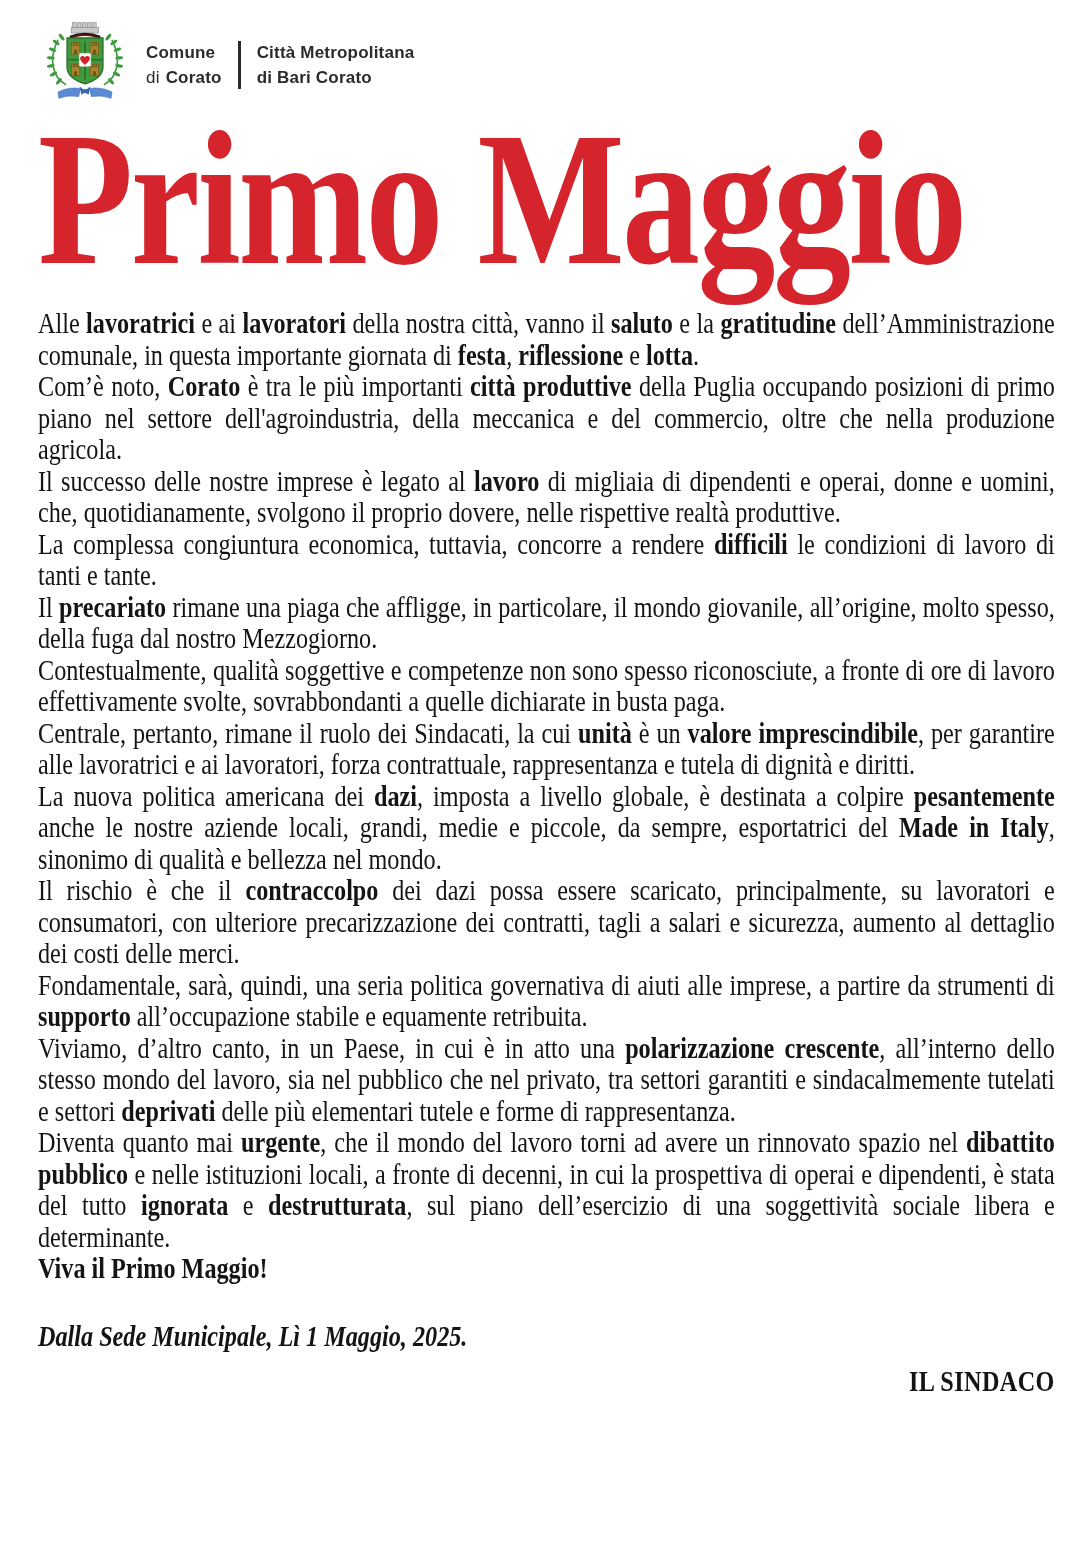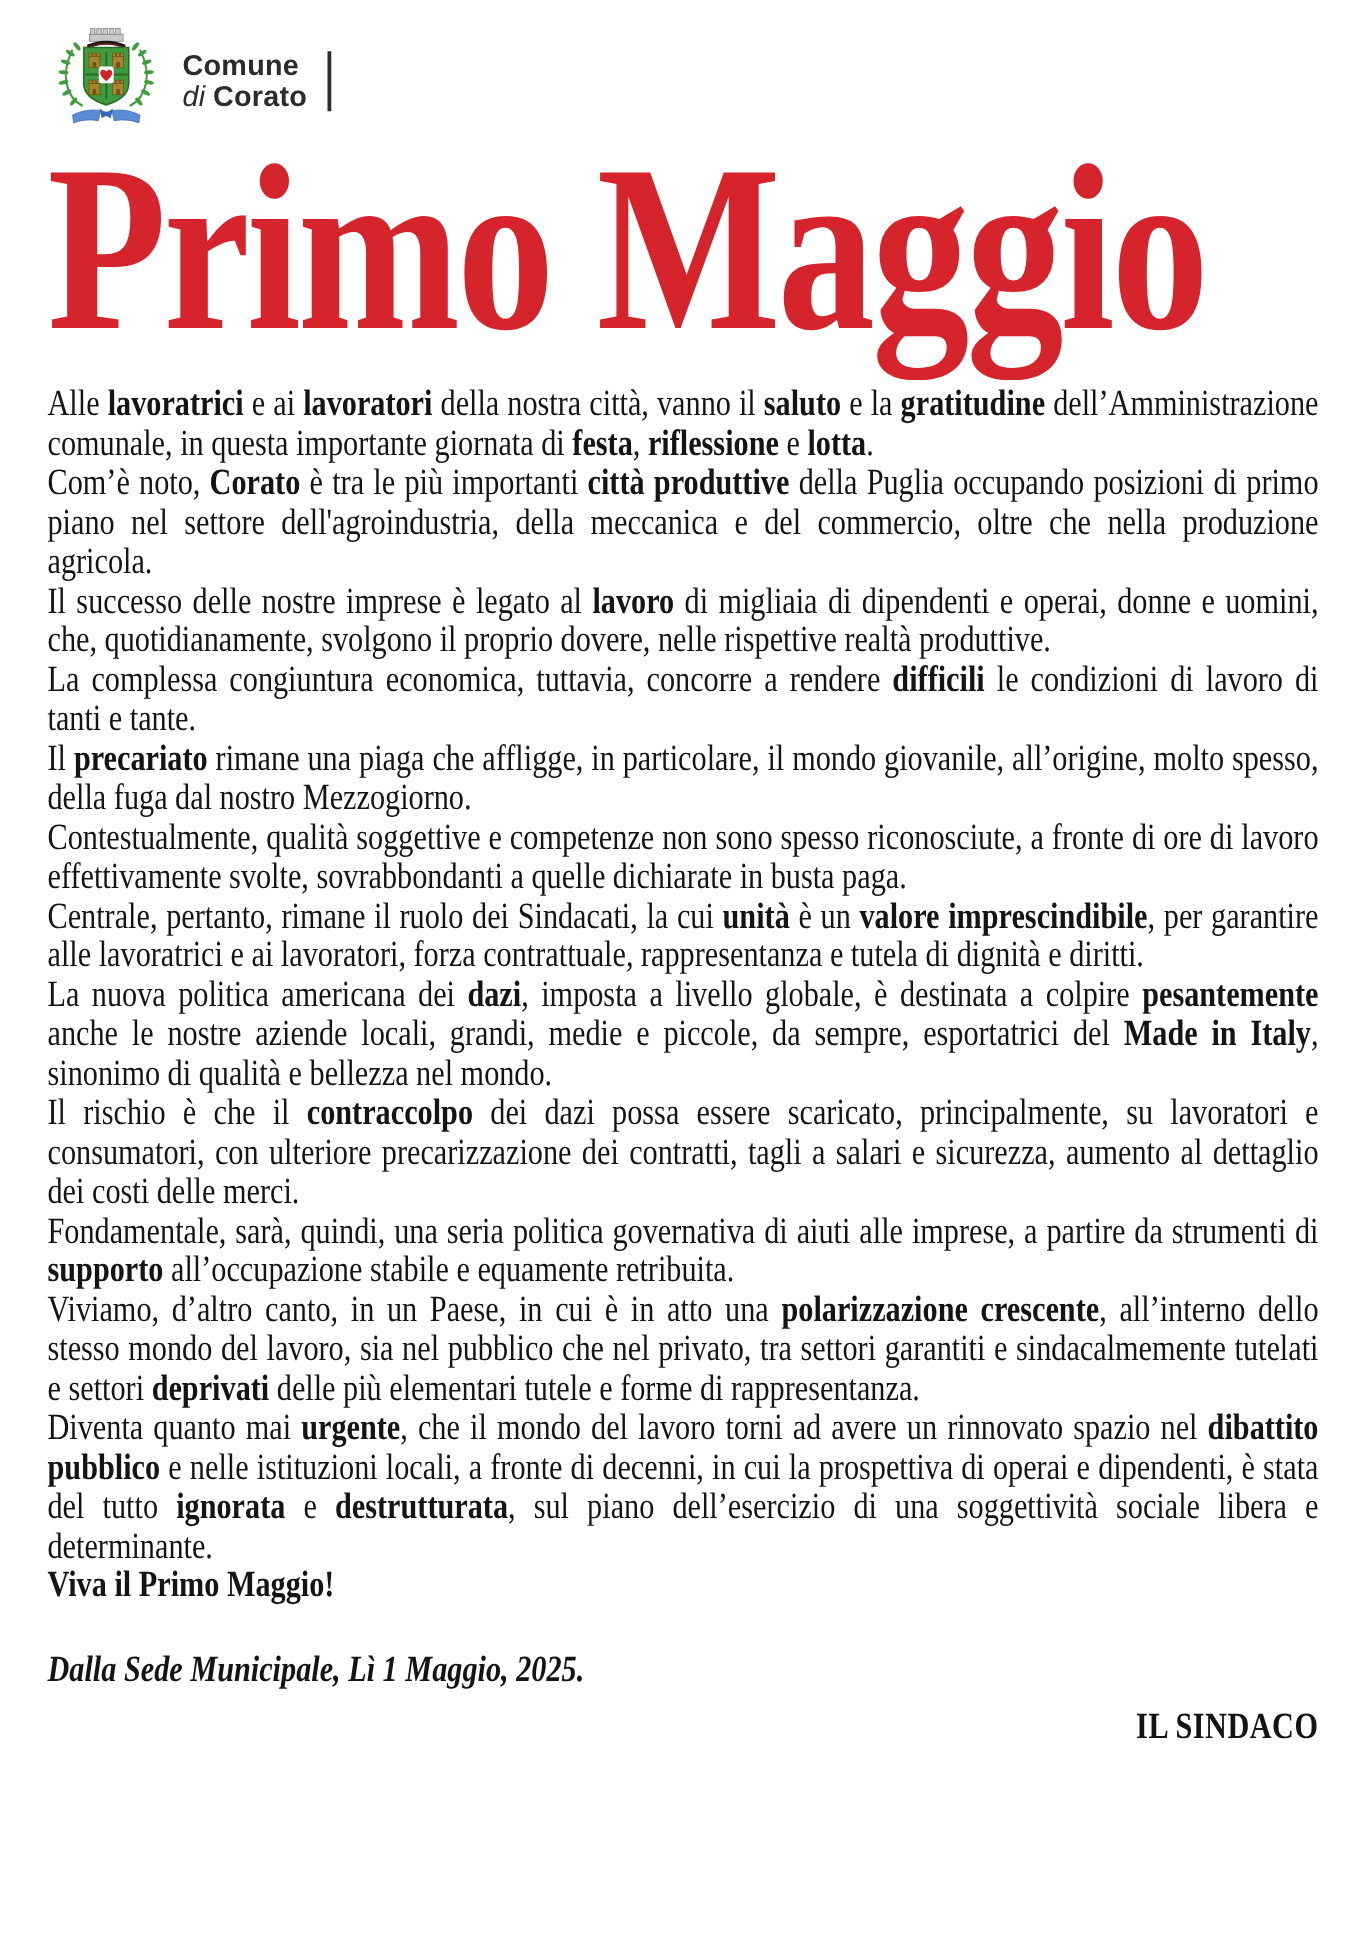"Comune" .header-text { font-size: 23px -> 17px }
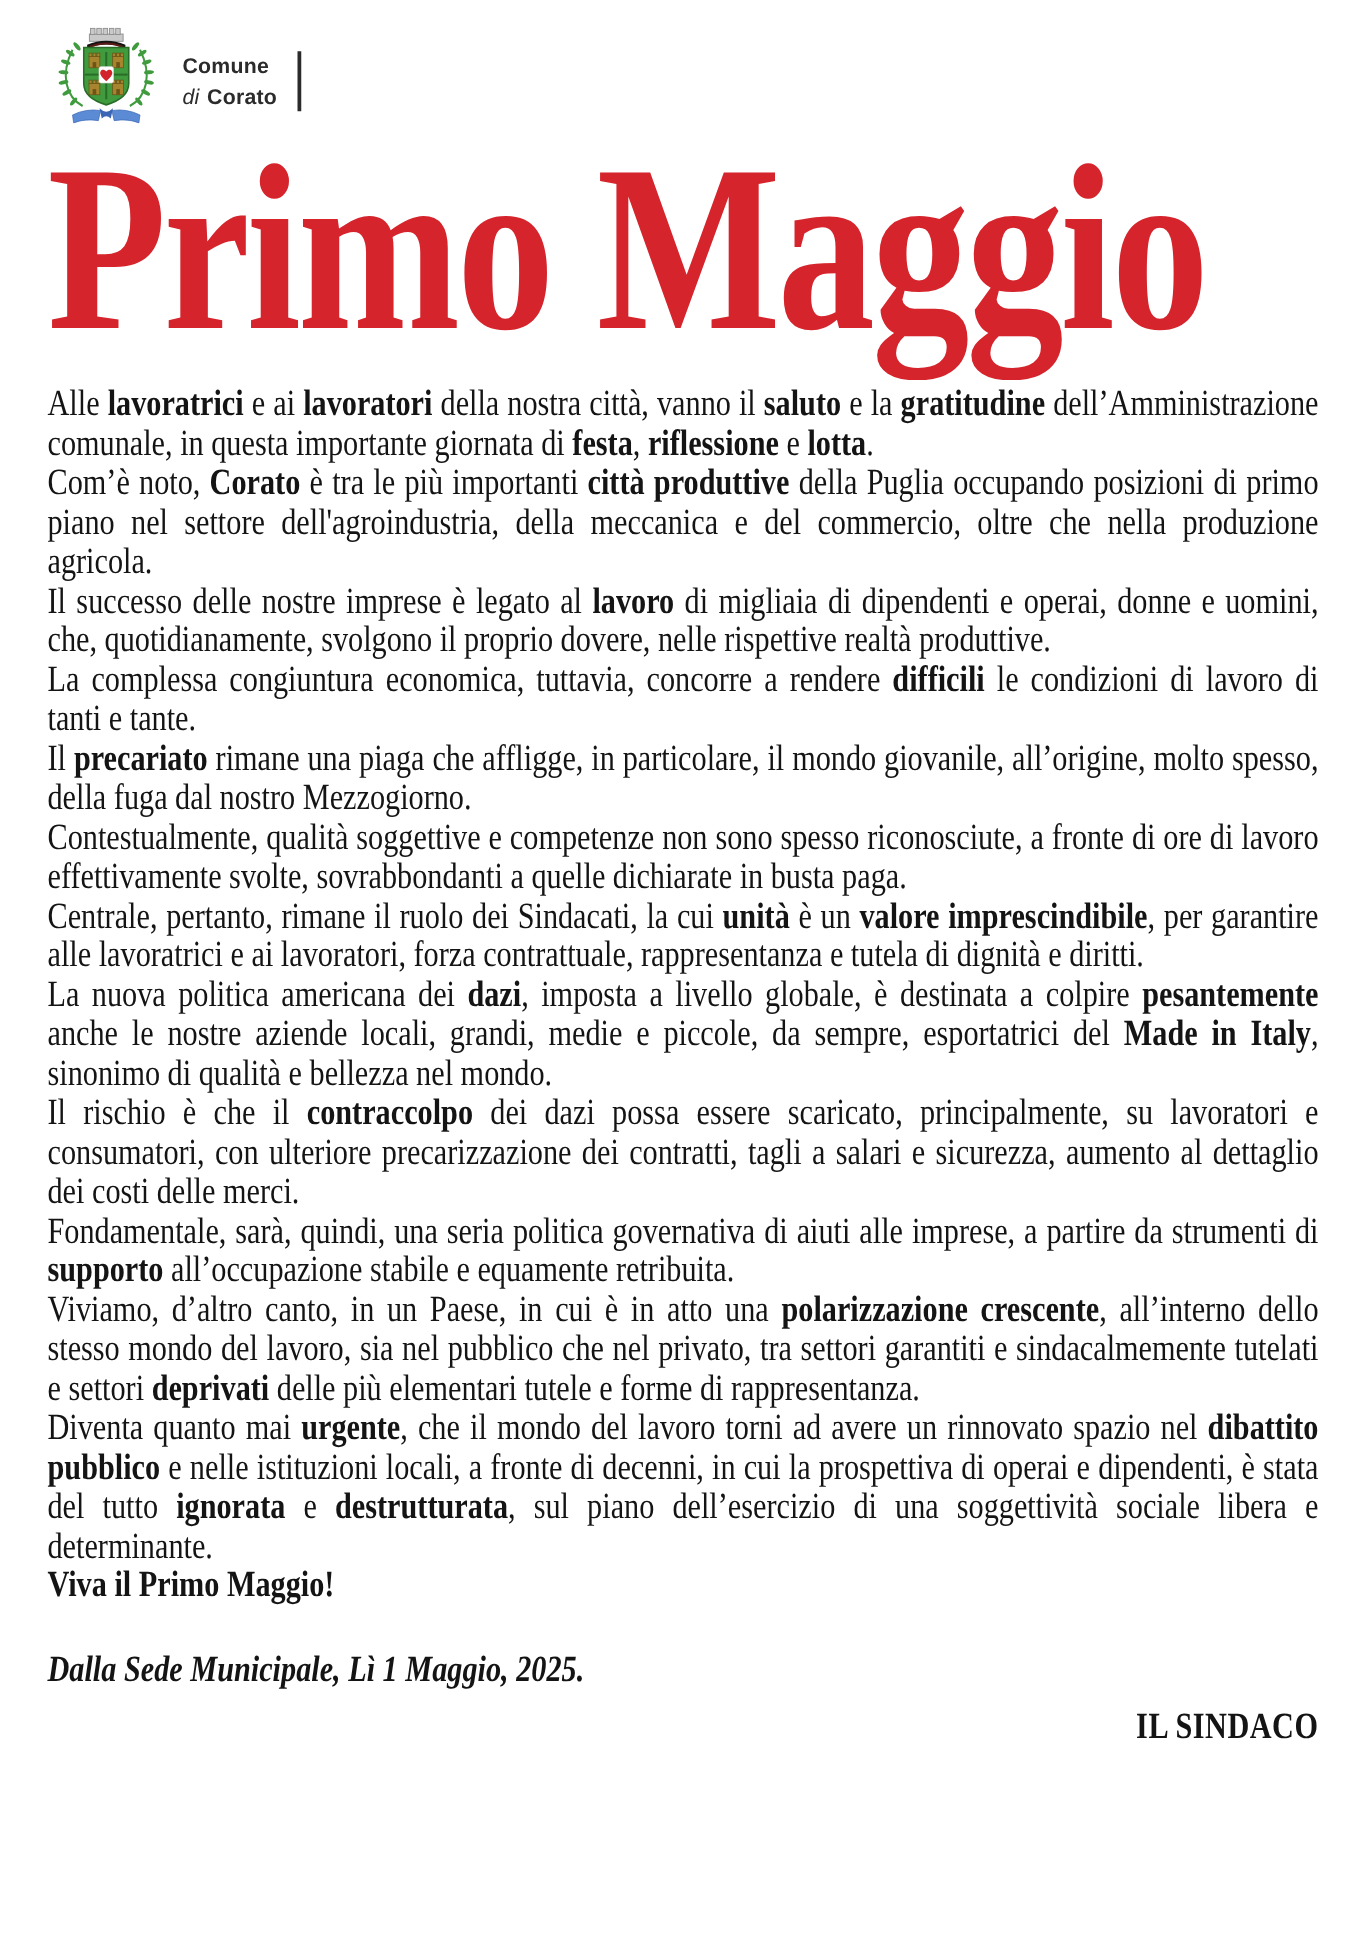"Città Metropolitana" div.org-right { html: none -> <div> <div>Città Metropolitana</div> <div>di Bari Corato</div> </div> }
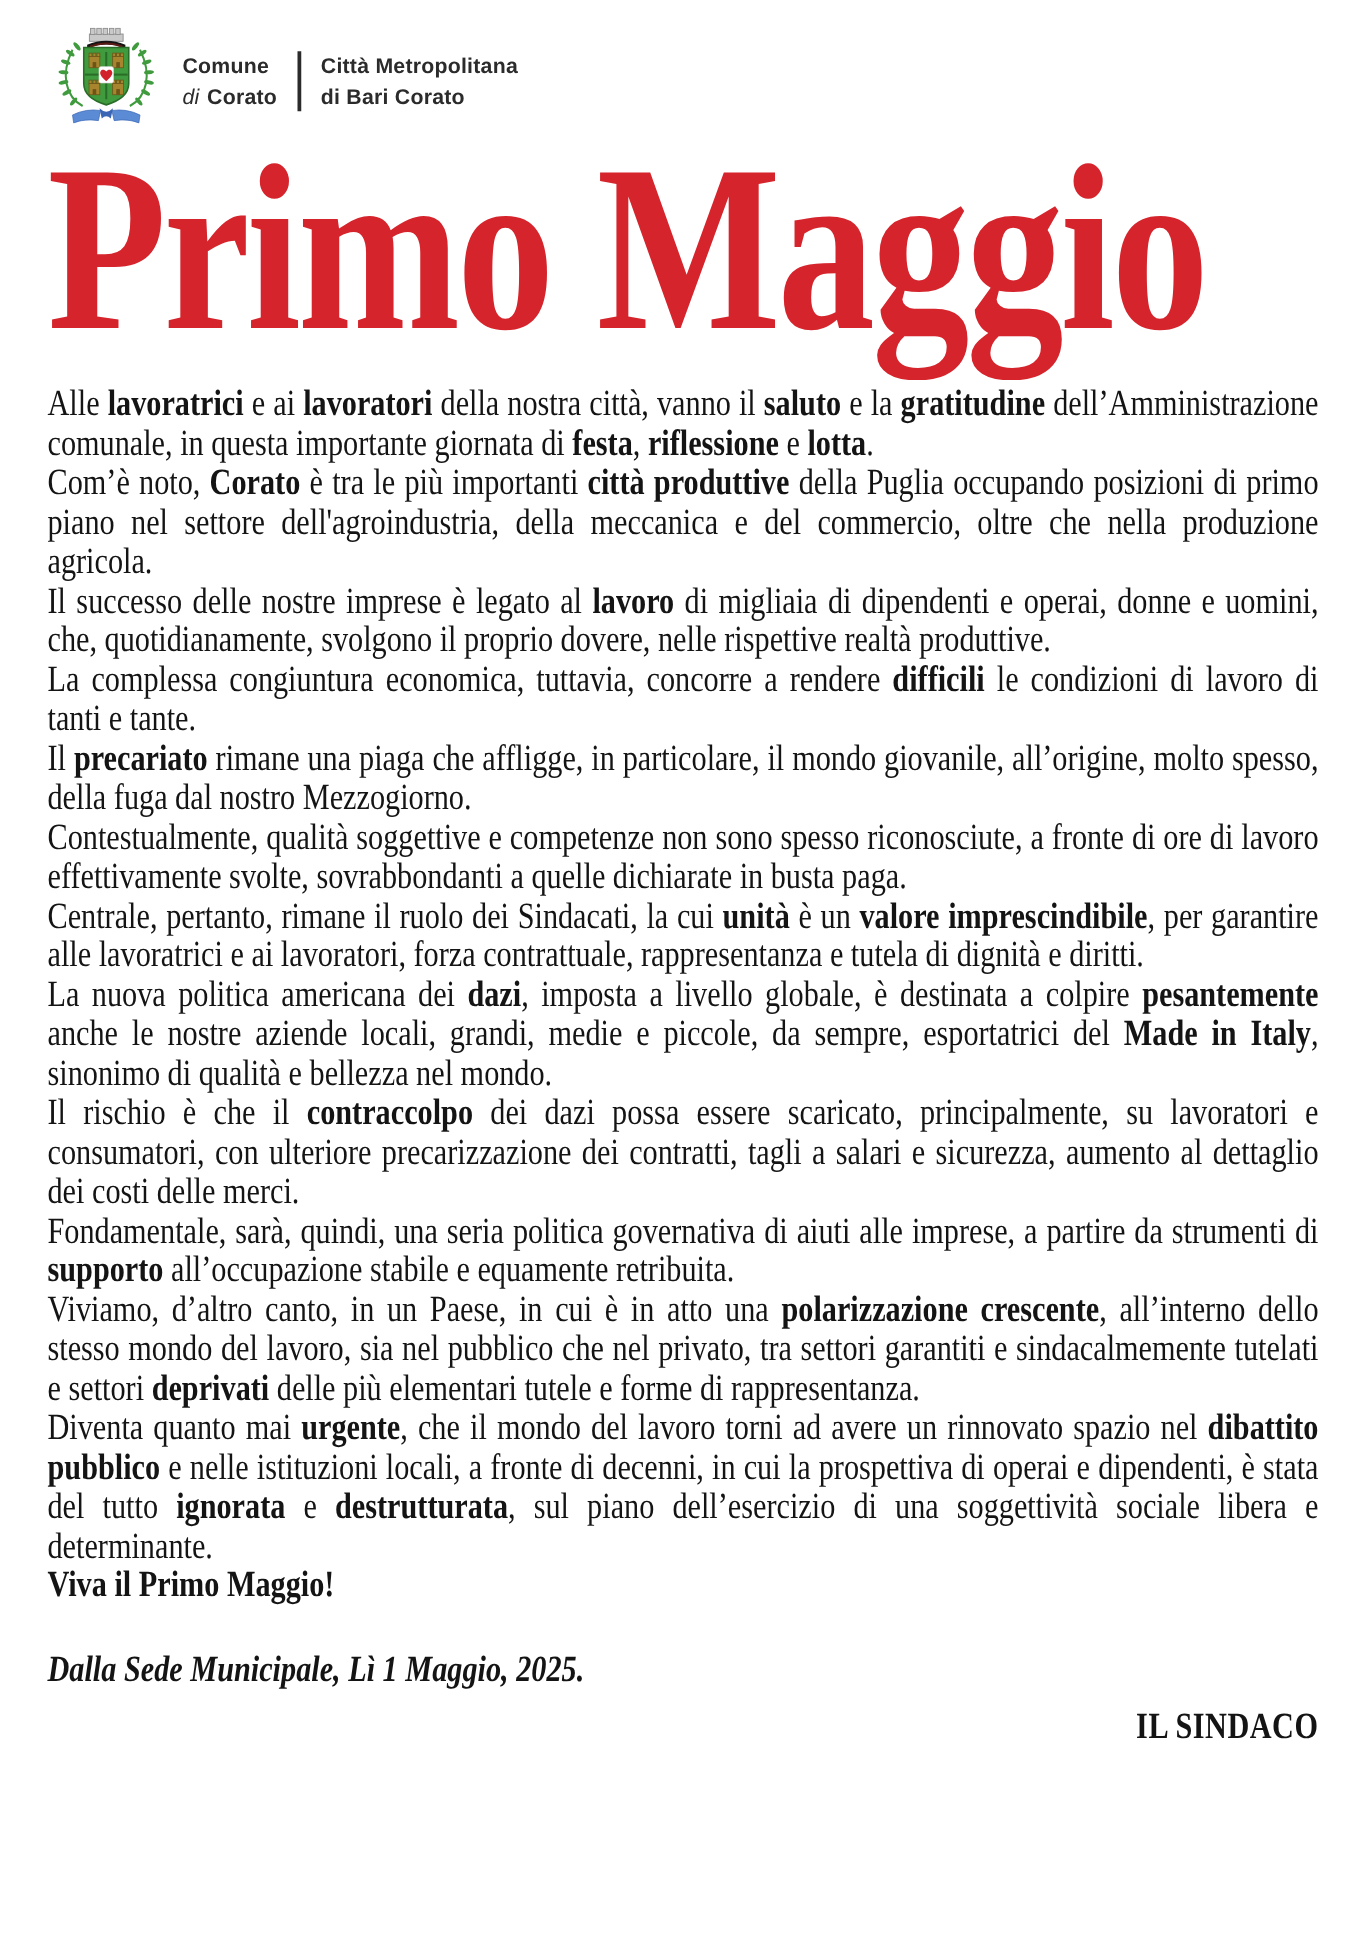"di" .org-left .di { font-style: italic -> none }
